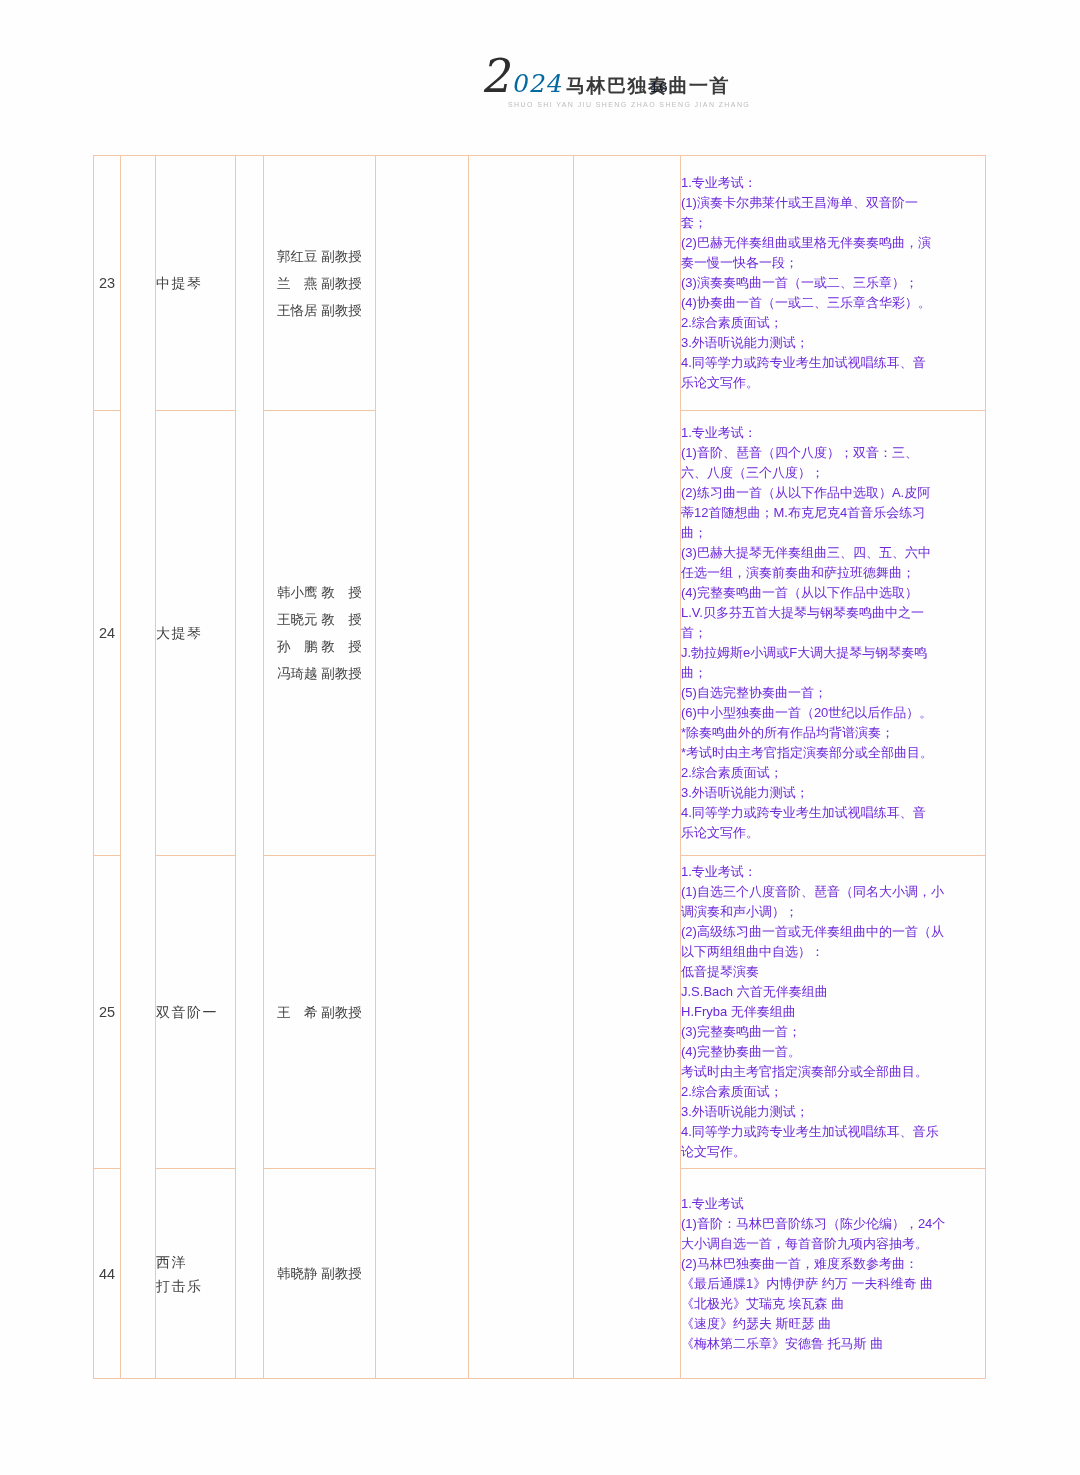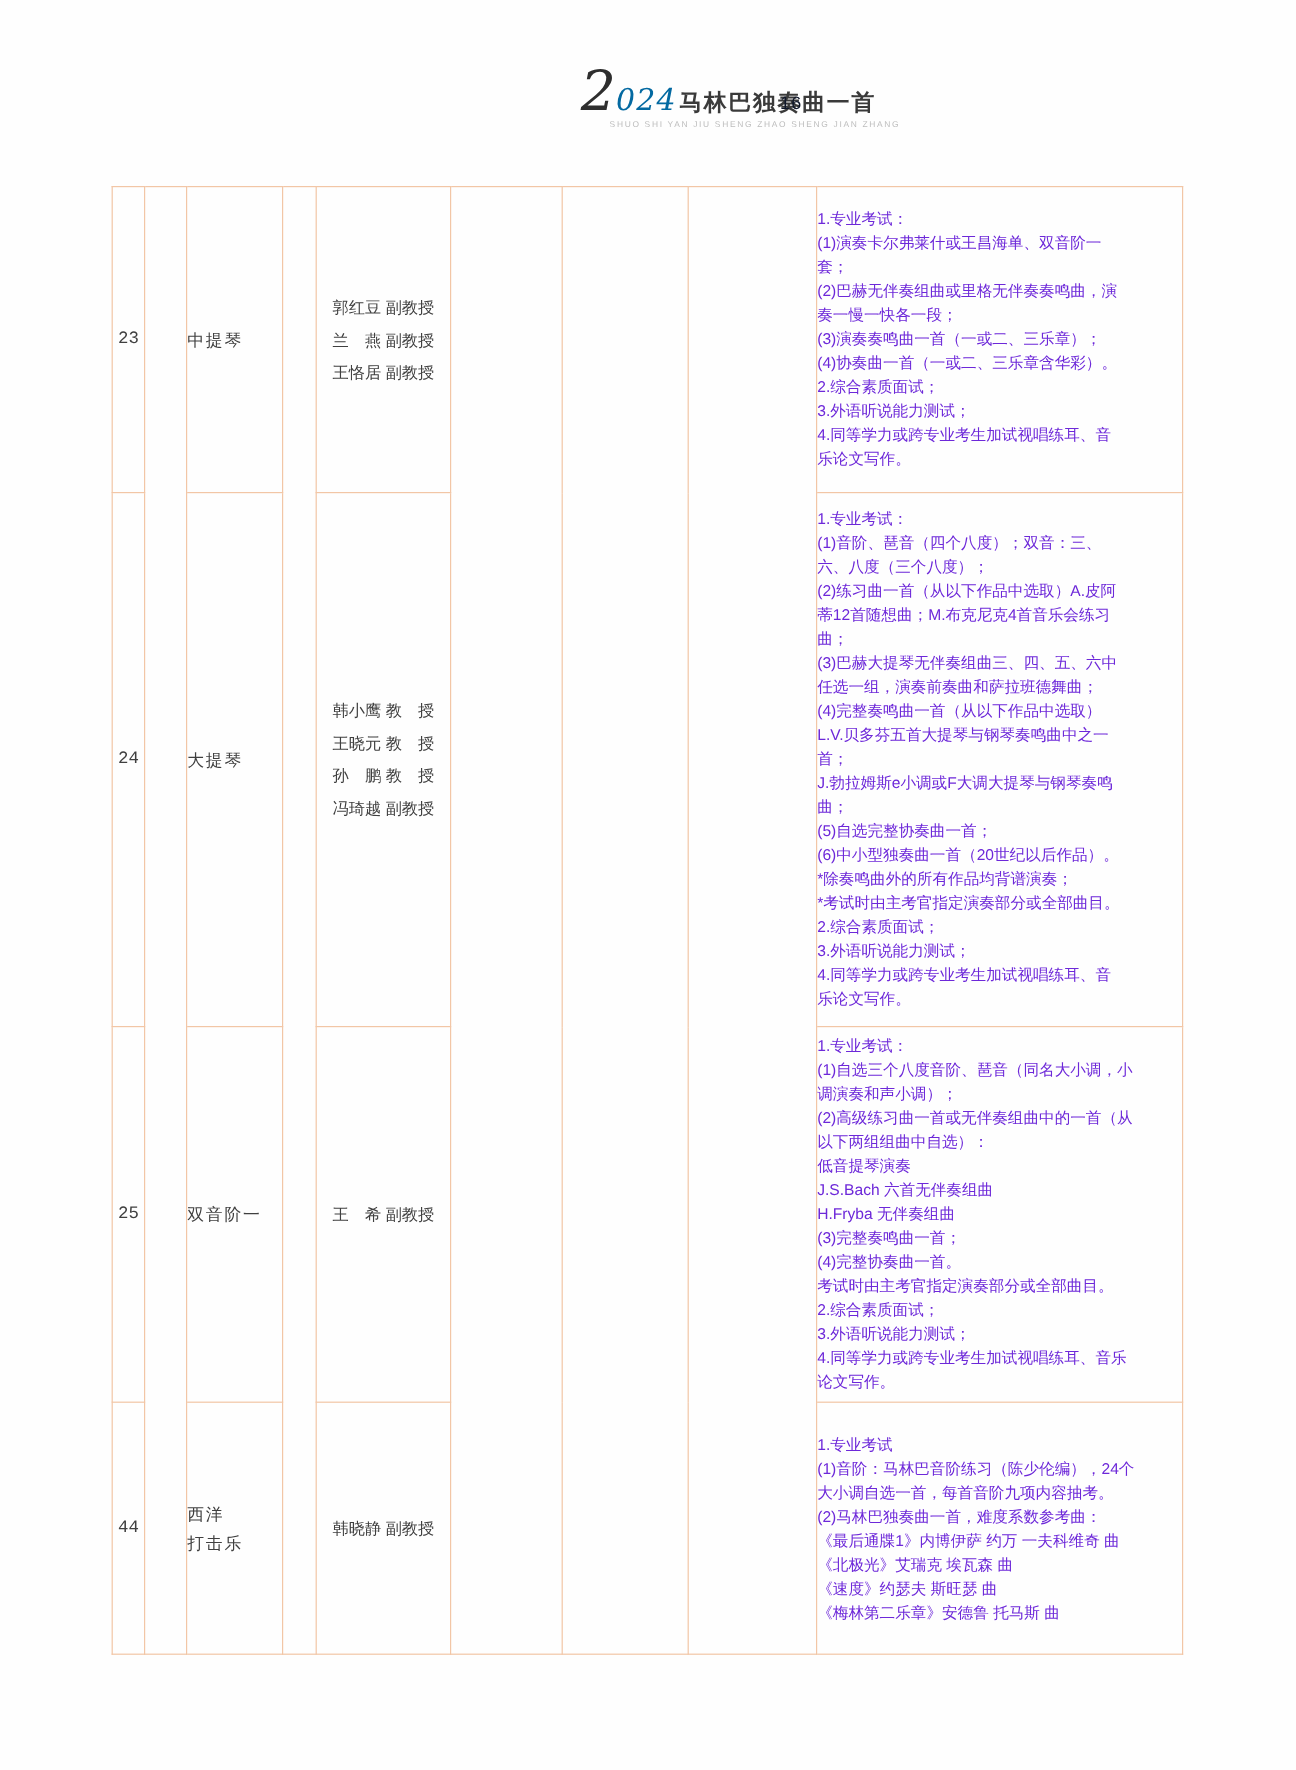"23" td.c-num { font-family: Liberation Mono, monospace -> none }
